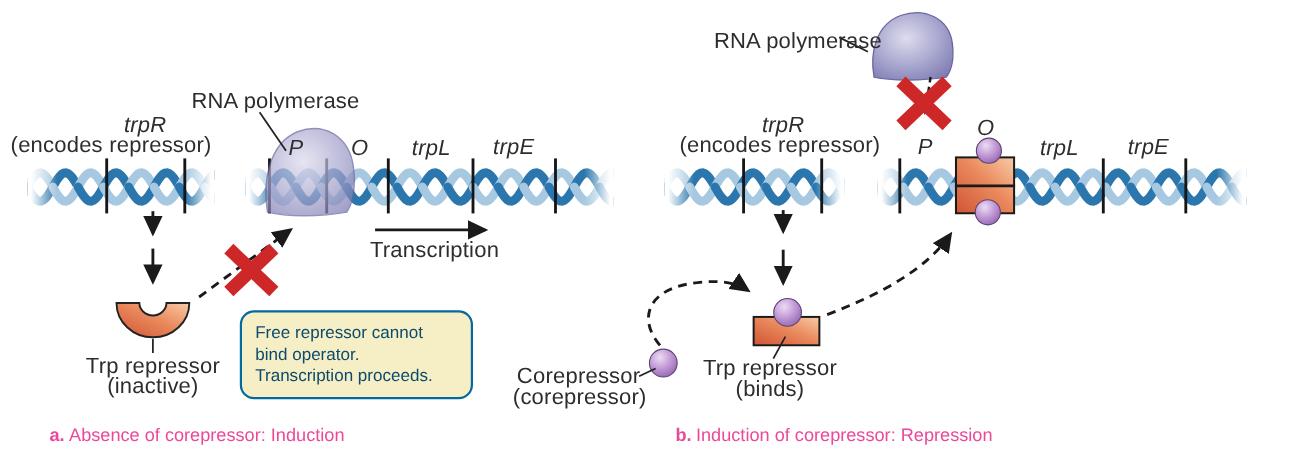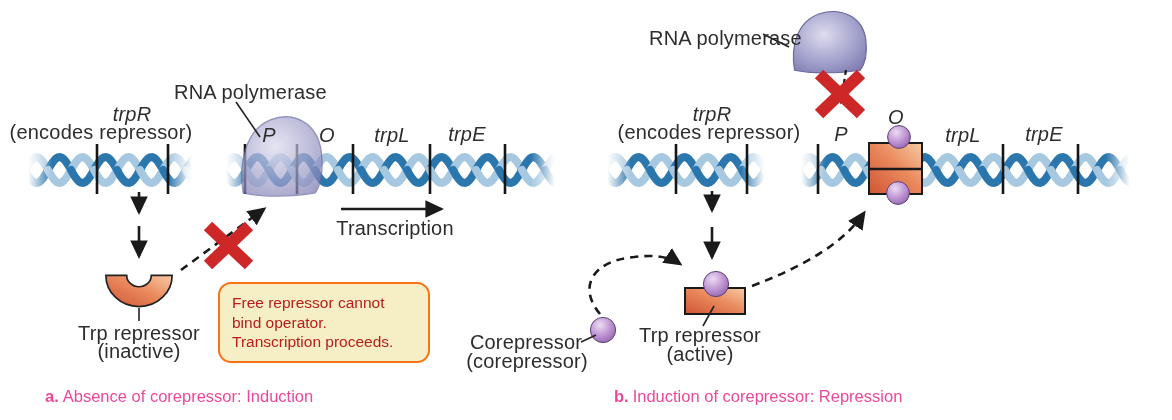"Free repressor cannot bind operator." .callout { border: 2px solid #f97316 -> 2px solid #0369a1; color: #b91c1c -> #0c4a6e }
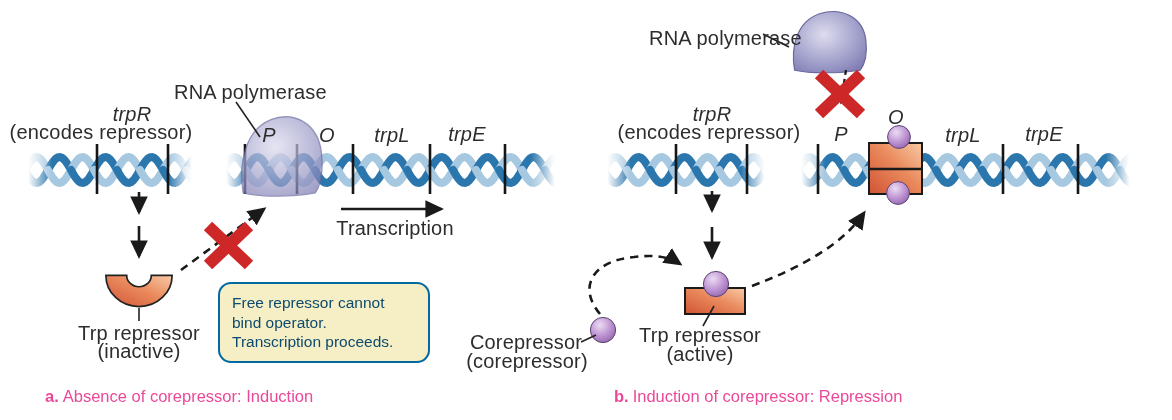"(active)" div.lbl { text: active -> binds }
